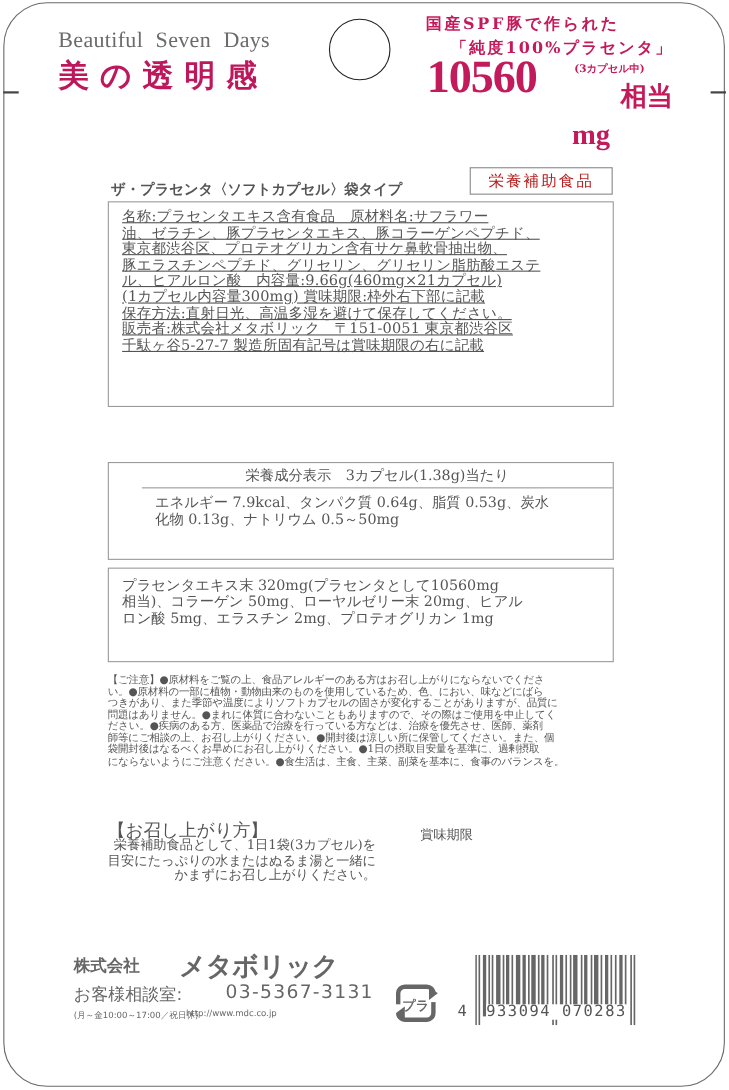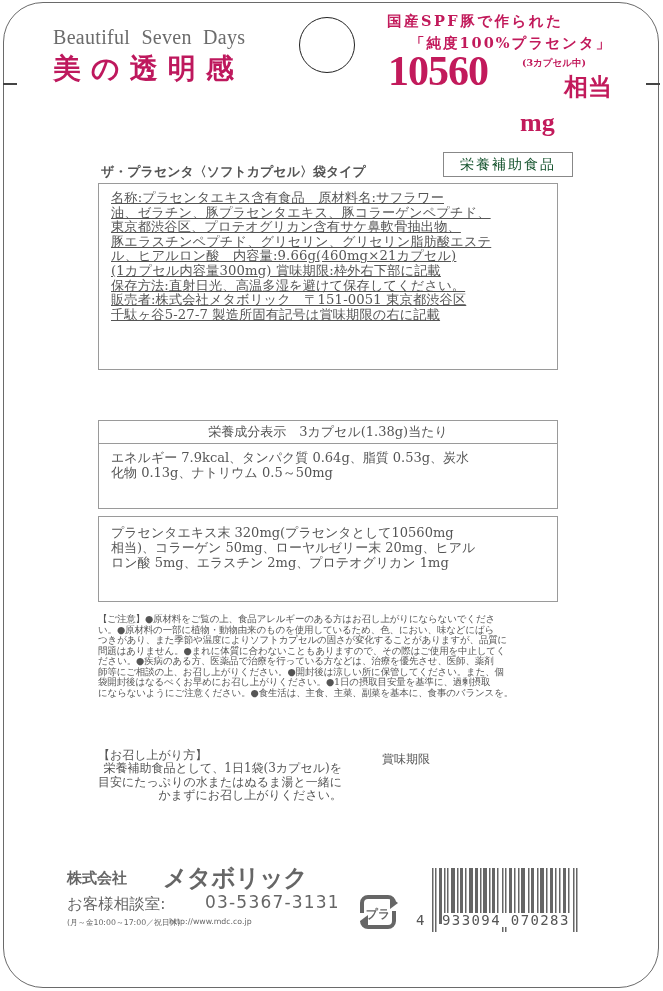"栄養補助食品" .category-badge { color: #14532d -> #b91c1c; margin-left: 16px -> none }
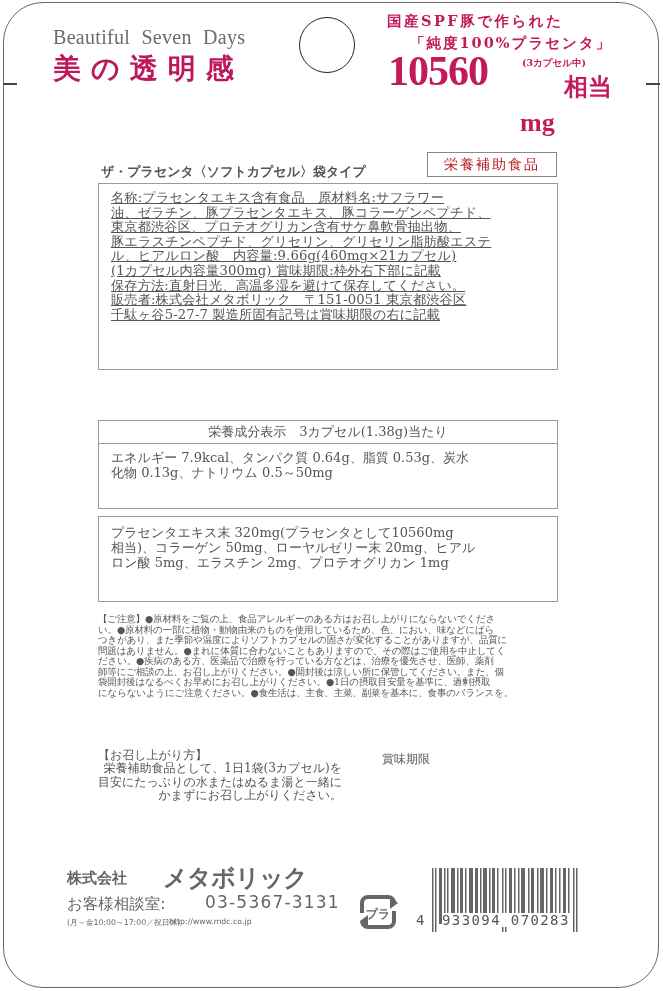"栄養成分表示 3カプセル(1.38g)当たり" .box { padding-left: none -> 30px }
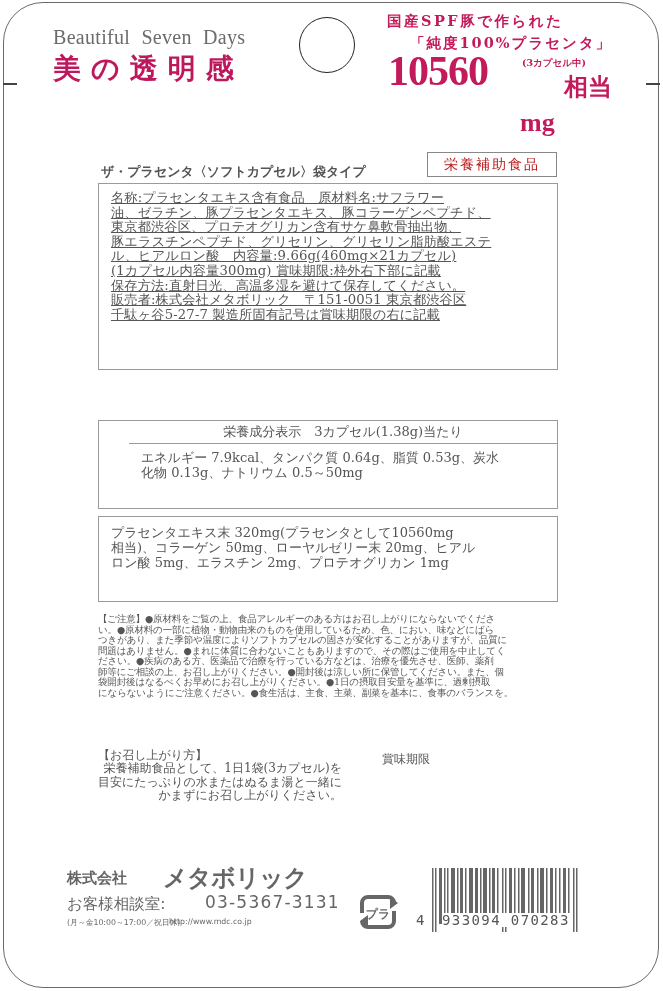"【お召し上がり方】" .howto-title { font-size: 12px -> 16px }
